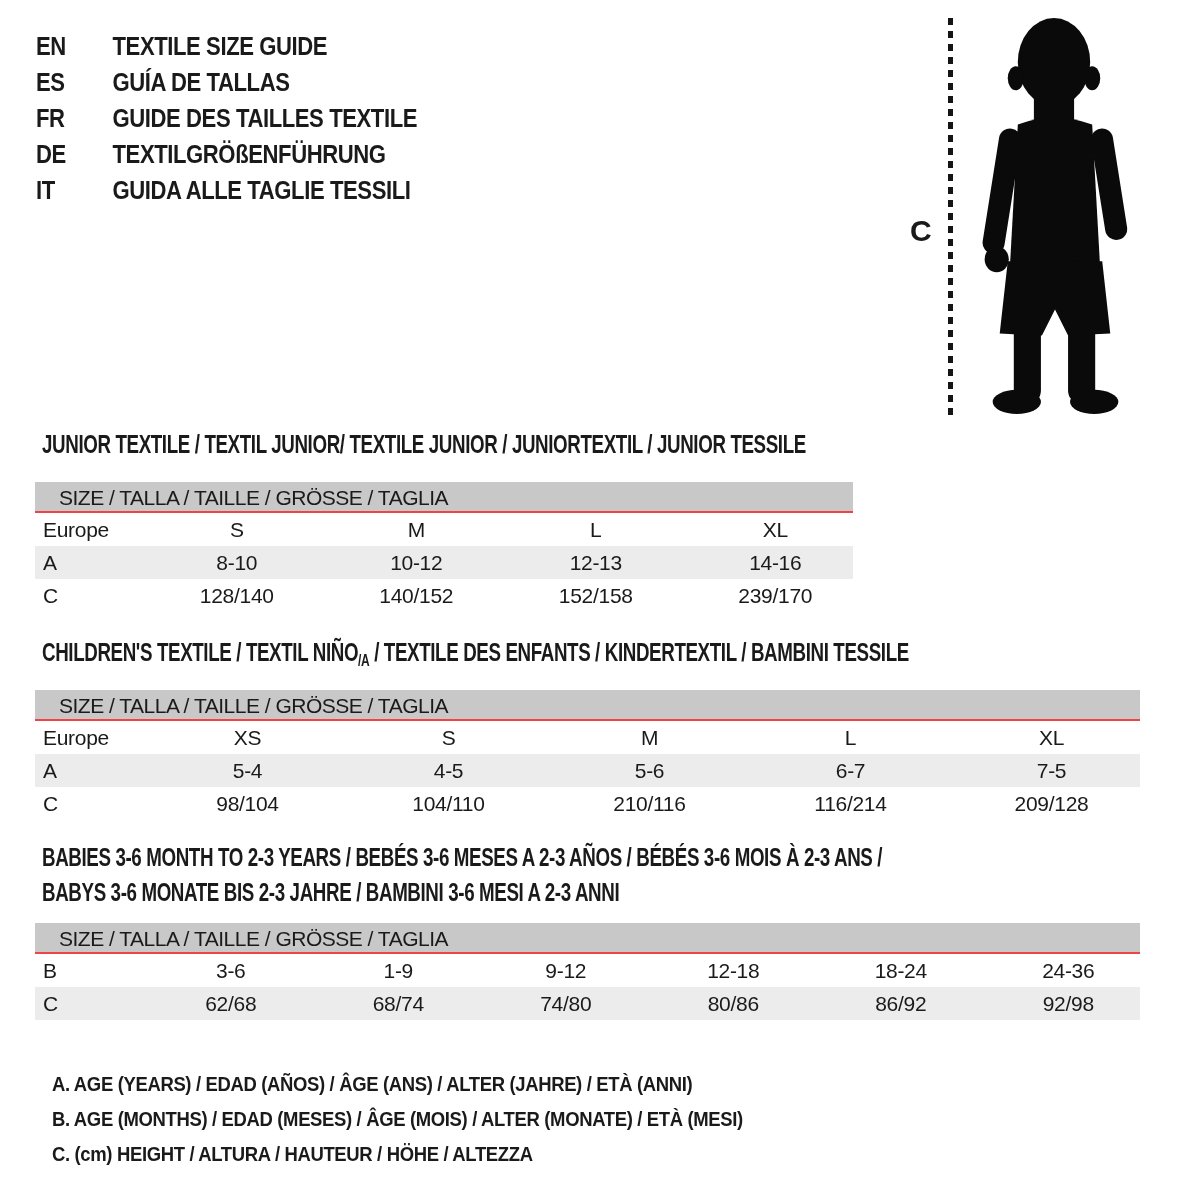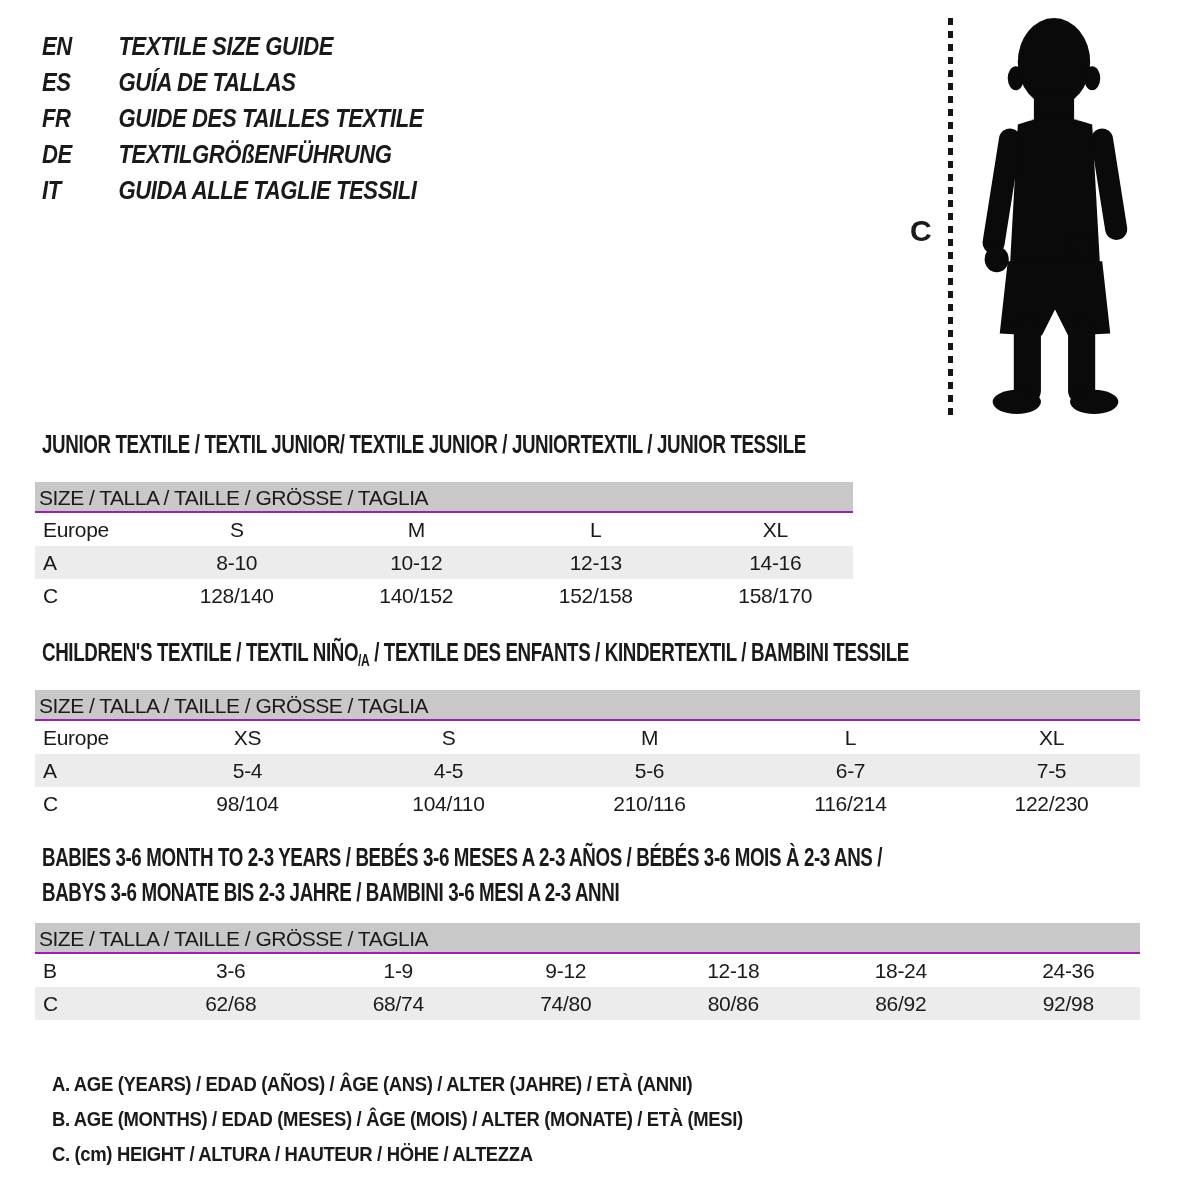"EN" .lang-list { font-style: italic -> none; left: 42px -> 36px }
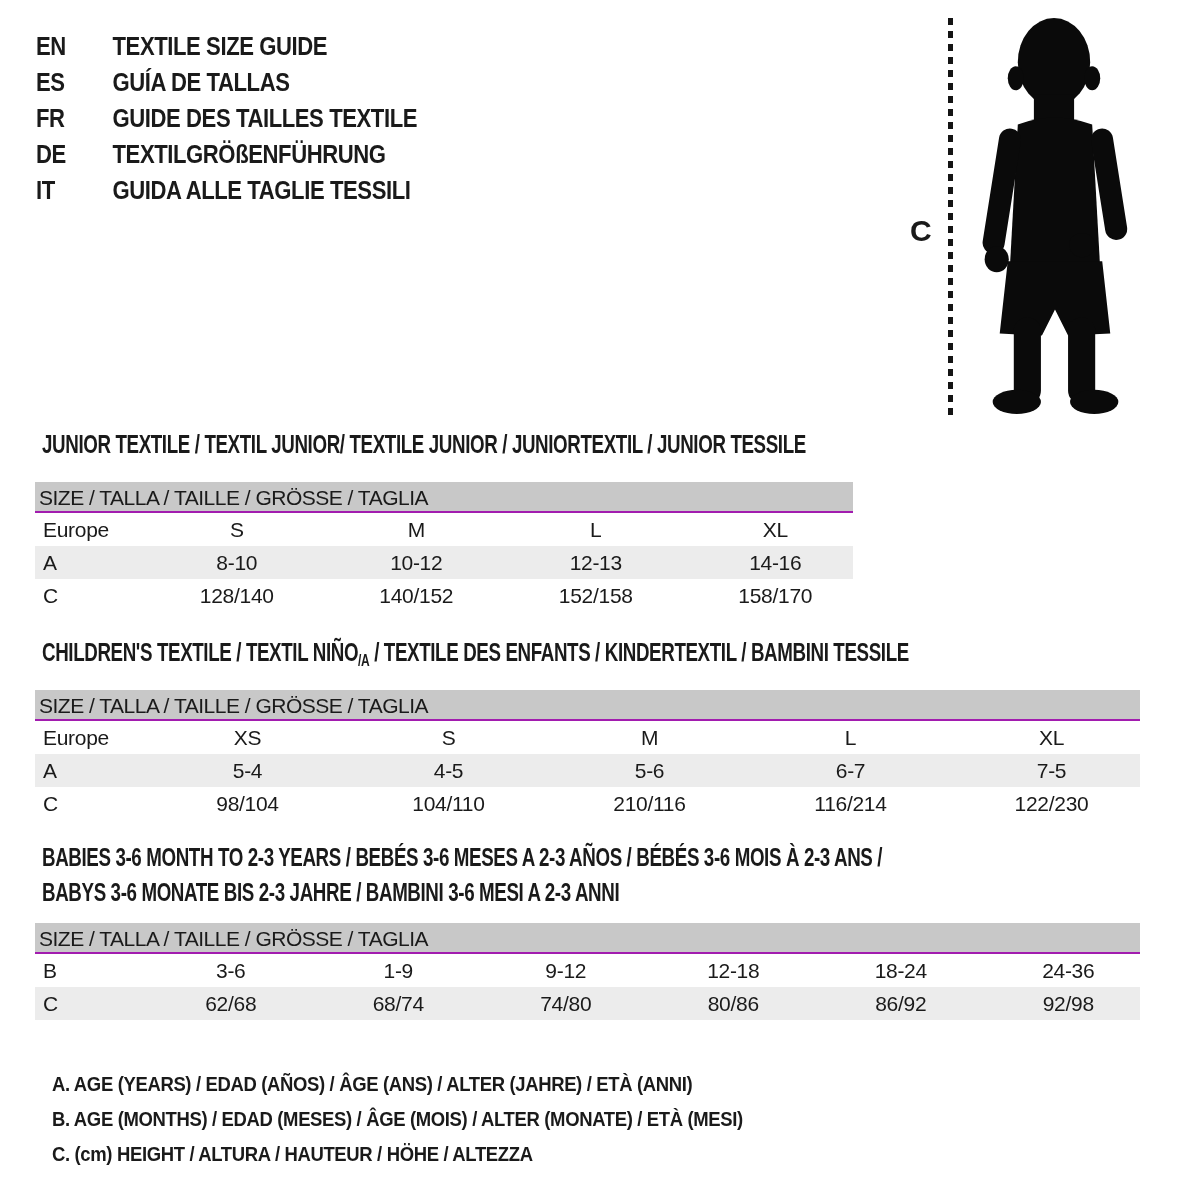"SIZE / TALLA / TAILLE" .band { border-bottom: 2px solid #a21caf -> 2px solid #ef4444; padding-left: 4px -> 24px }
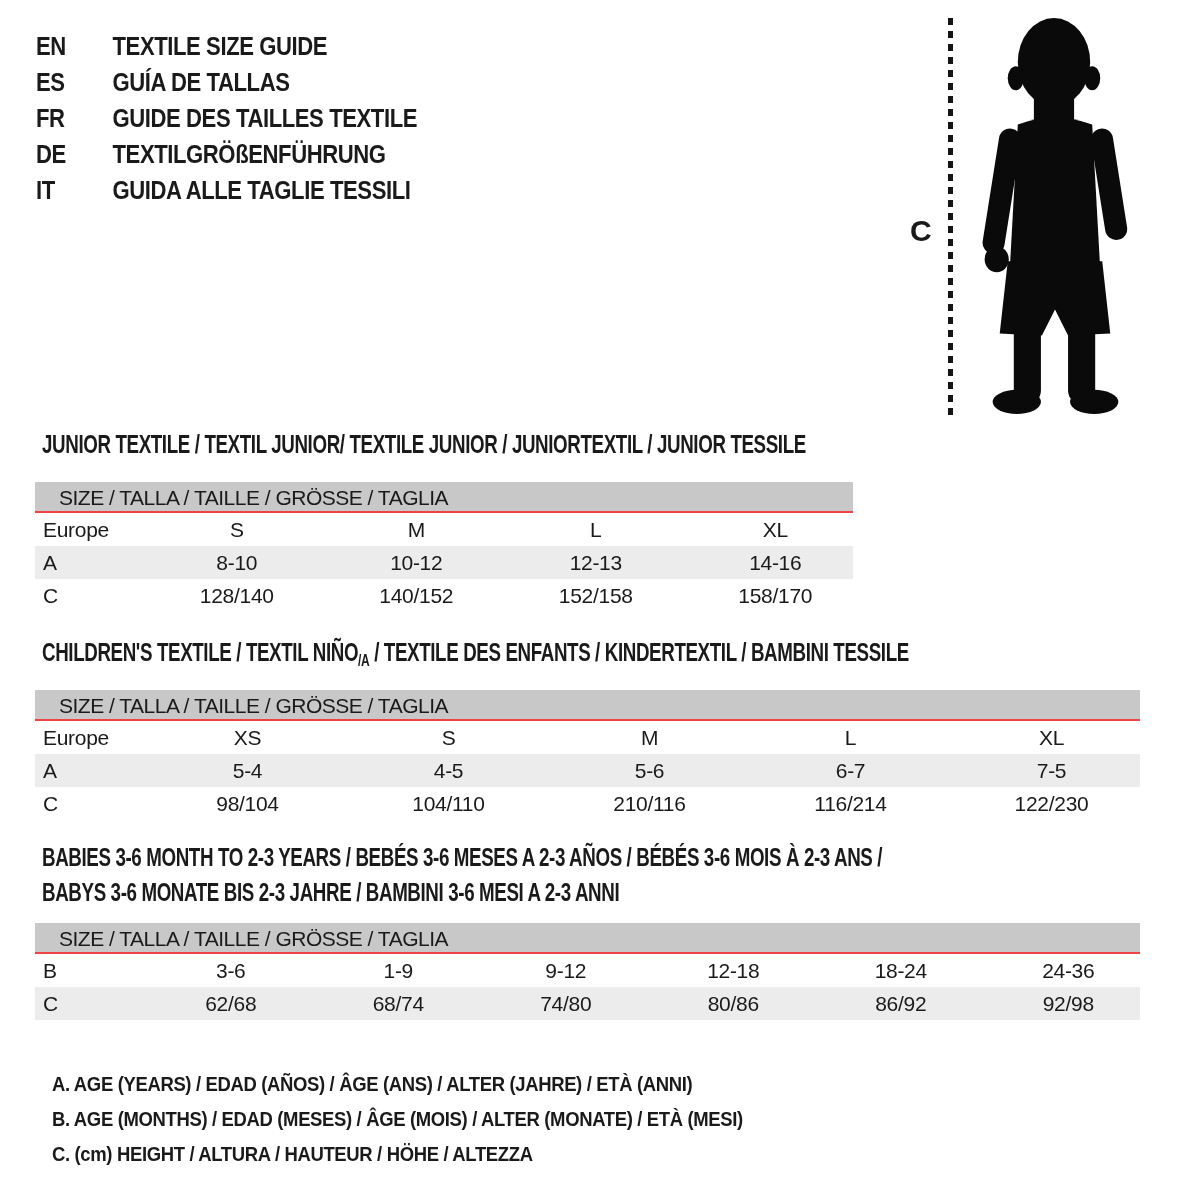"158/170" div.t-cell { text: 158/170 -> 239/170 }
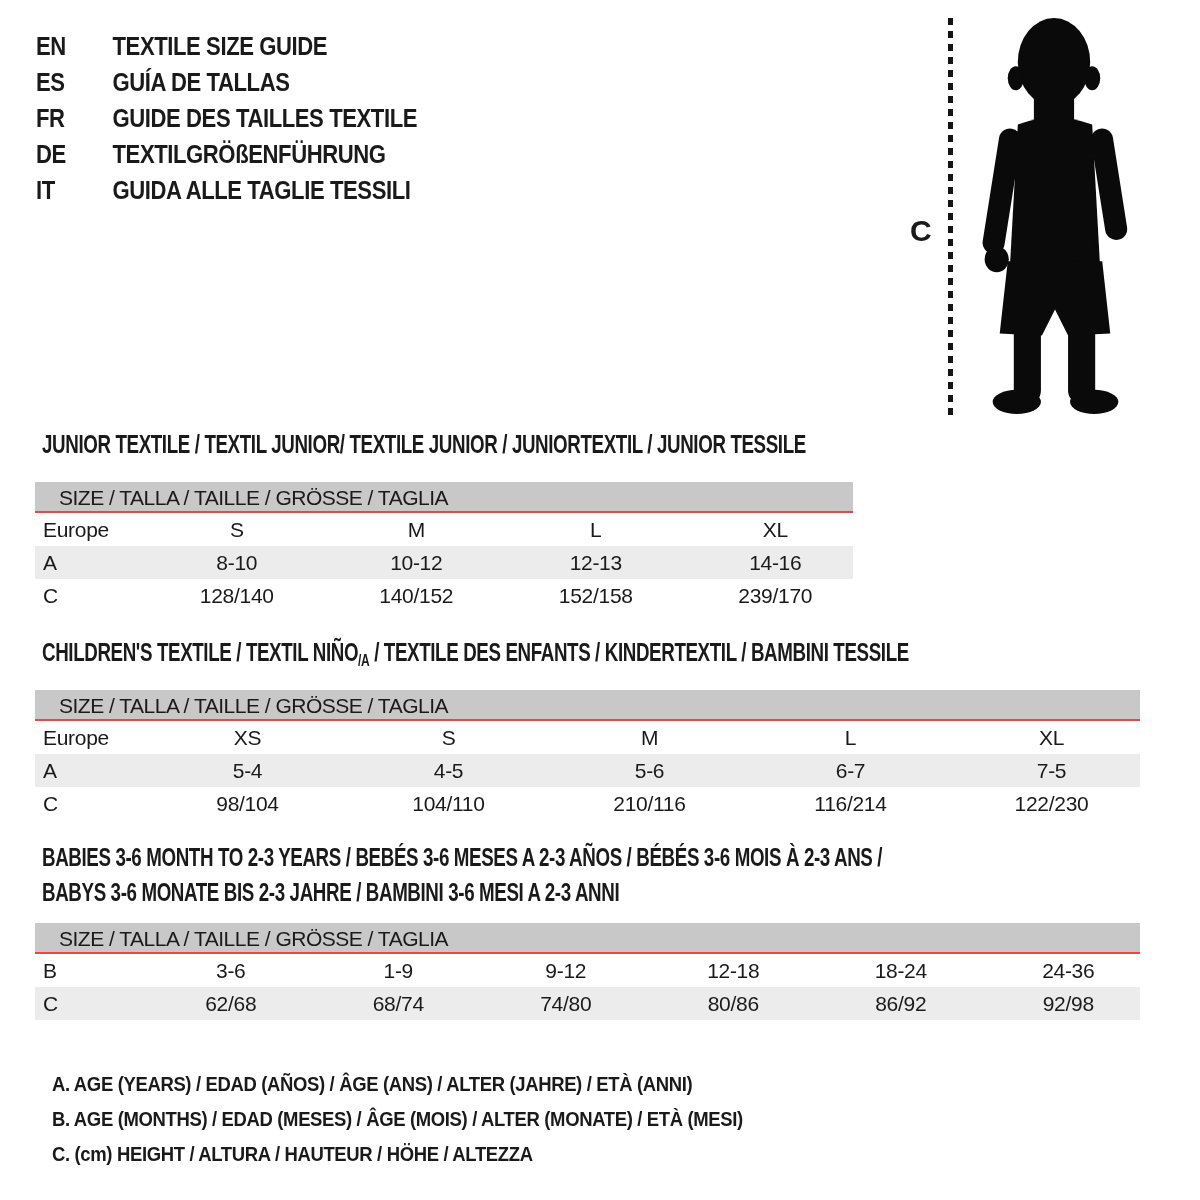"122/230" div.t-cell { text: 122/230 -> 209/128 }
